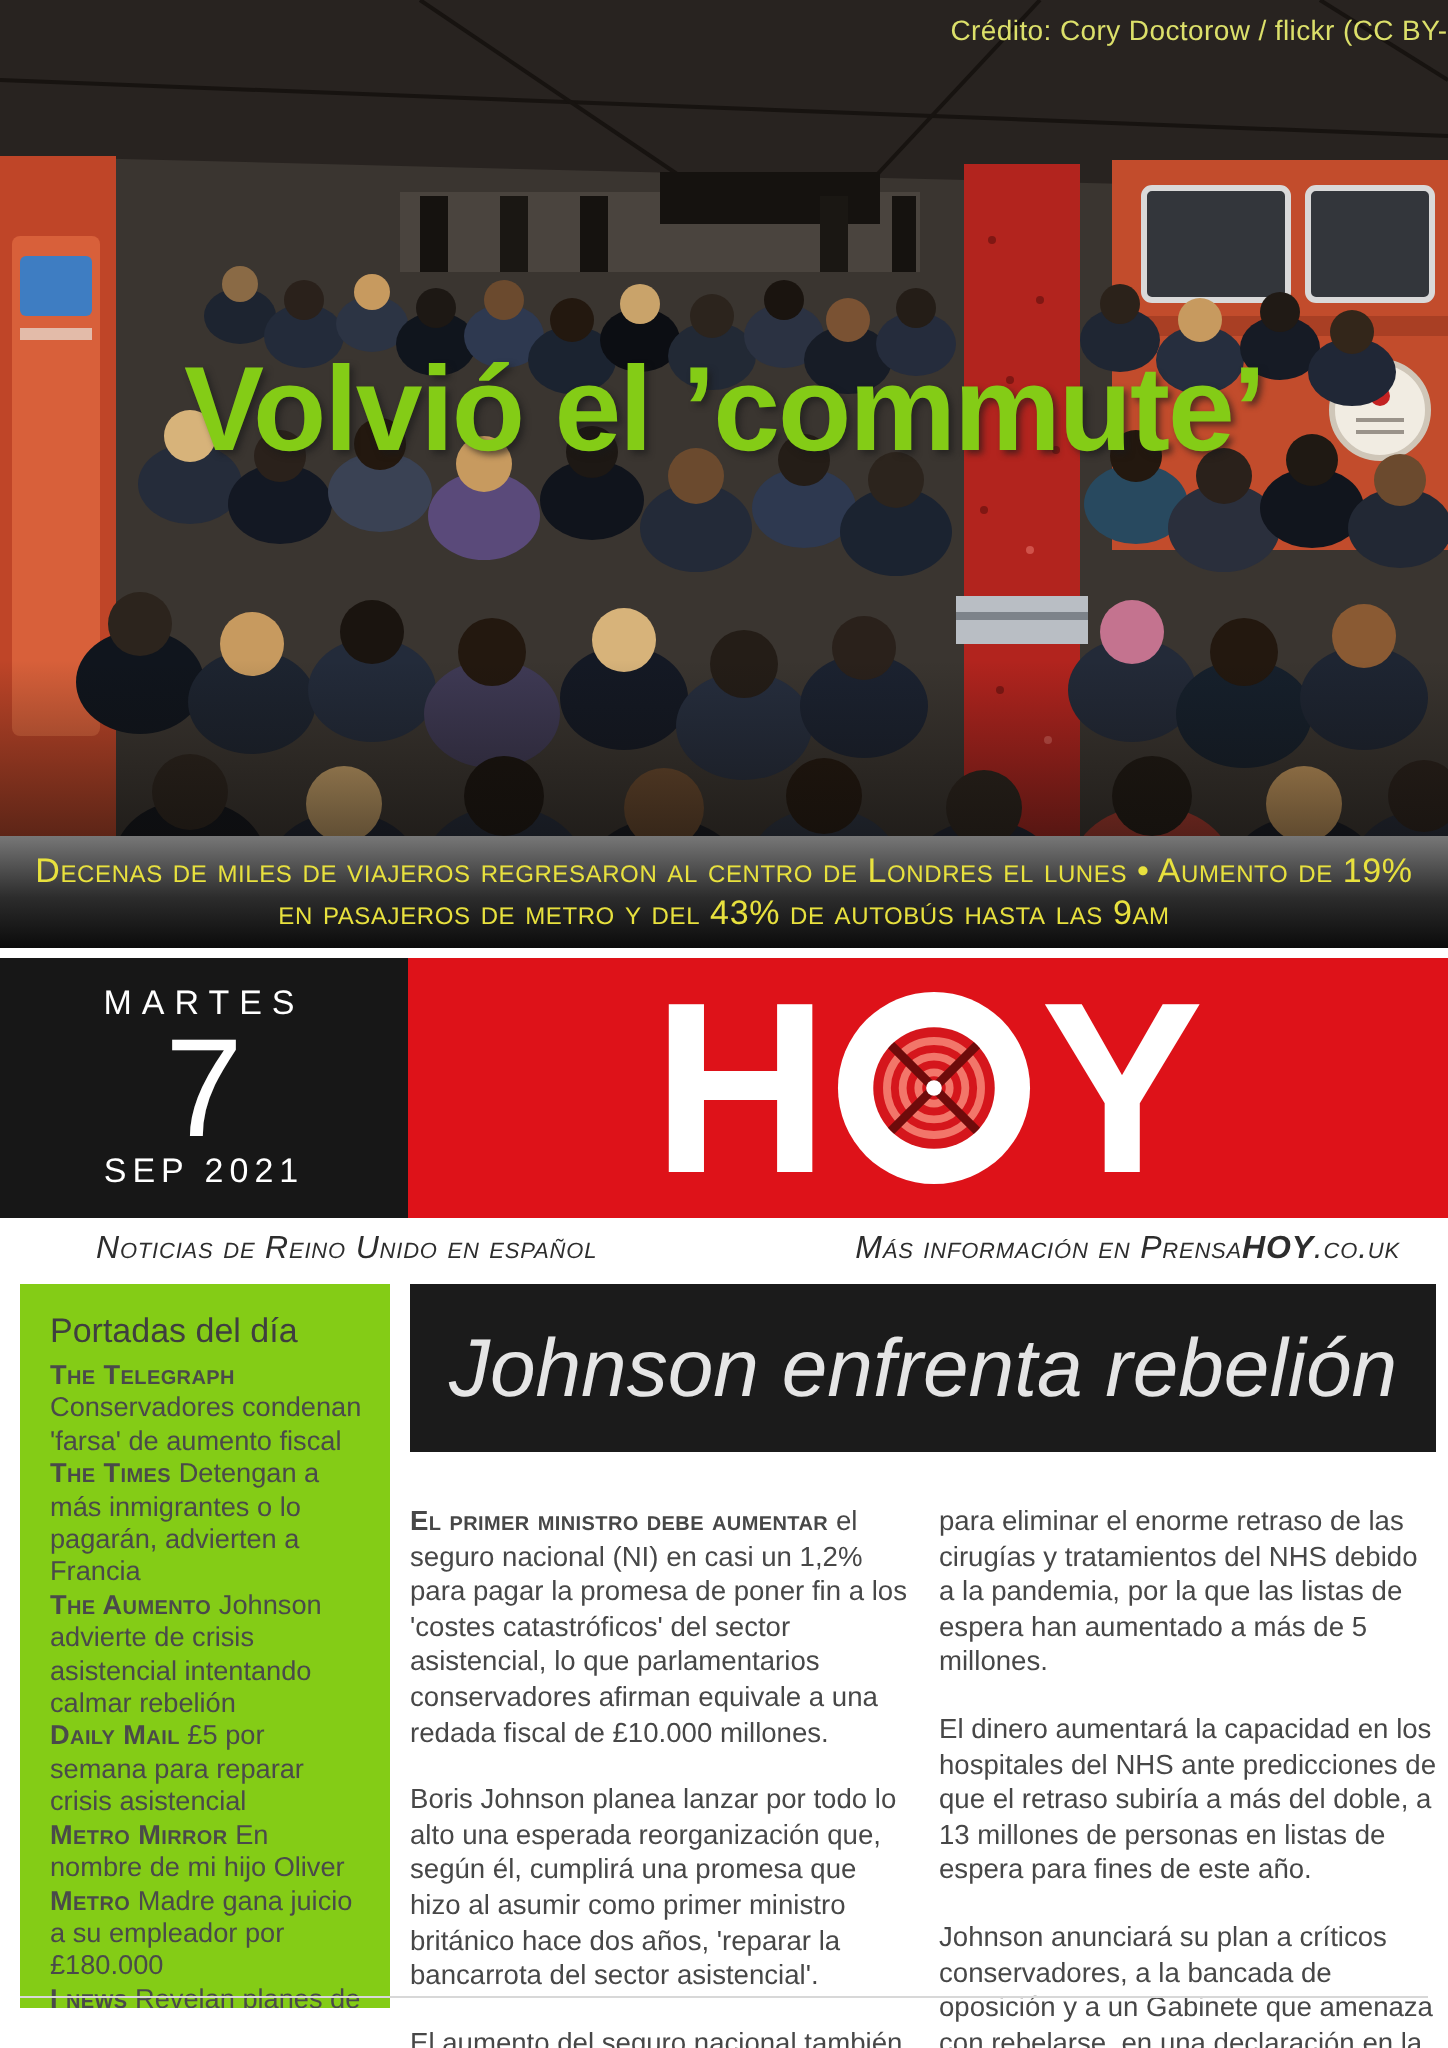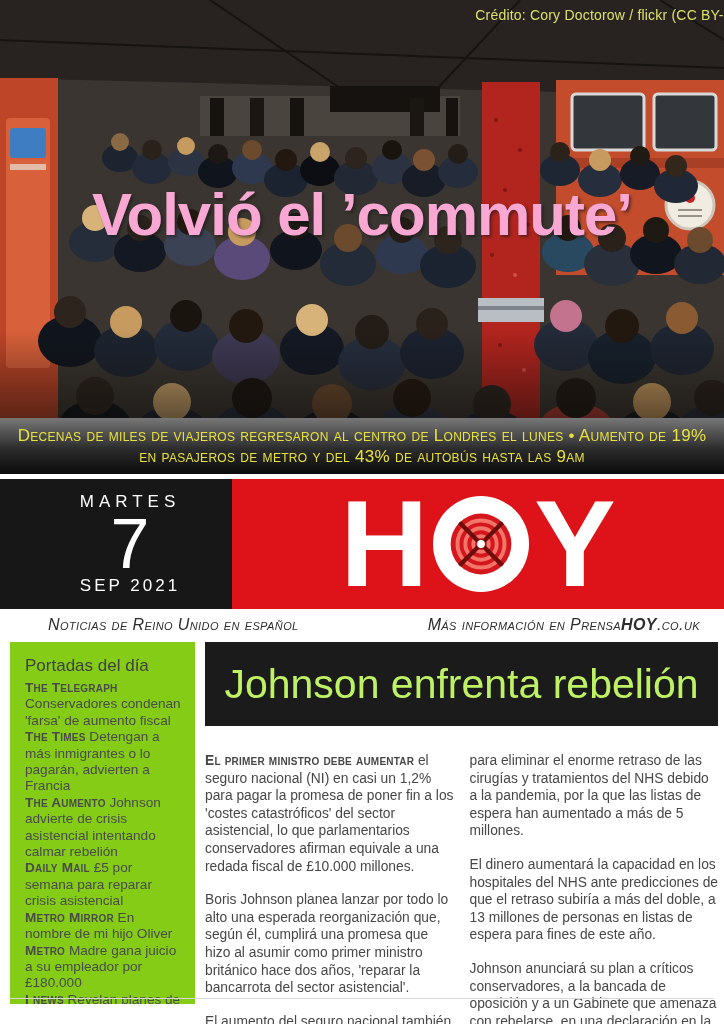"Volvió el ’commute’" .hero-title { color: #f9a8d4 -> #84cc16; top: 180px -> 170px }
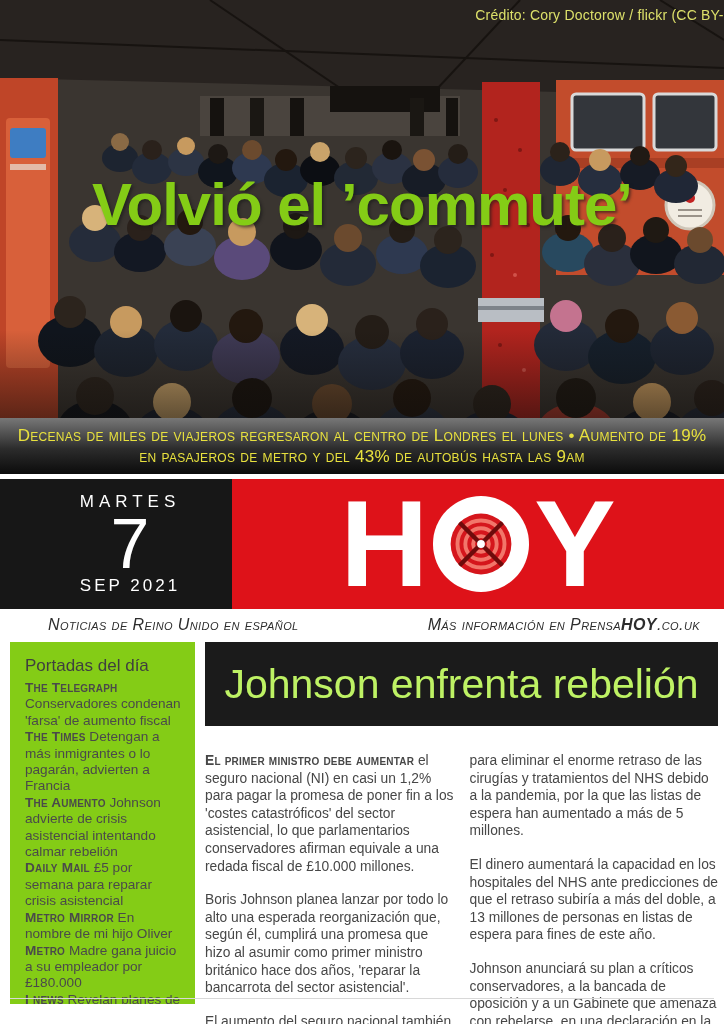"MARTES" .datebox { padding-left: 28px -> none }
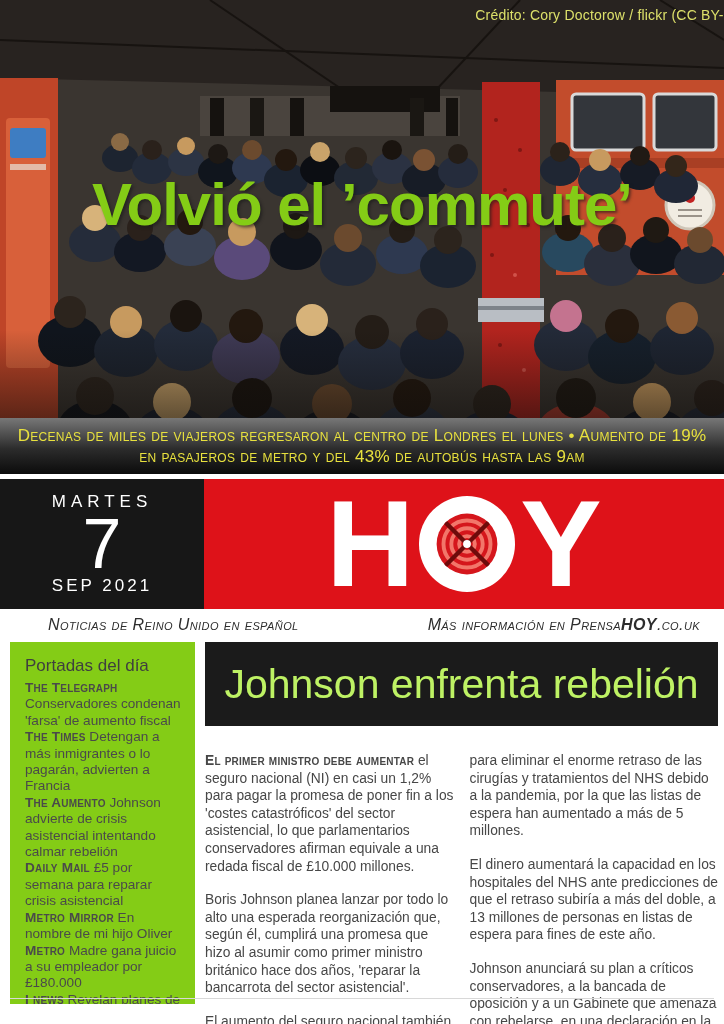"Johnson enfrenta rebelión" .art-head h2 { color: #bef264 -> #e5e5e5; font-style: none -> italic }
